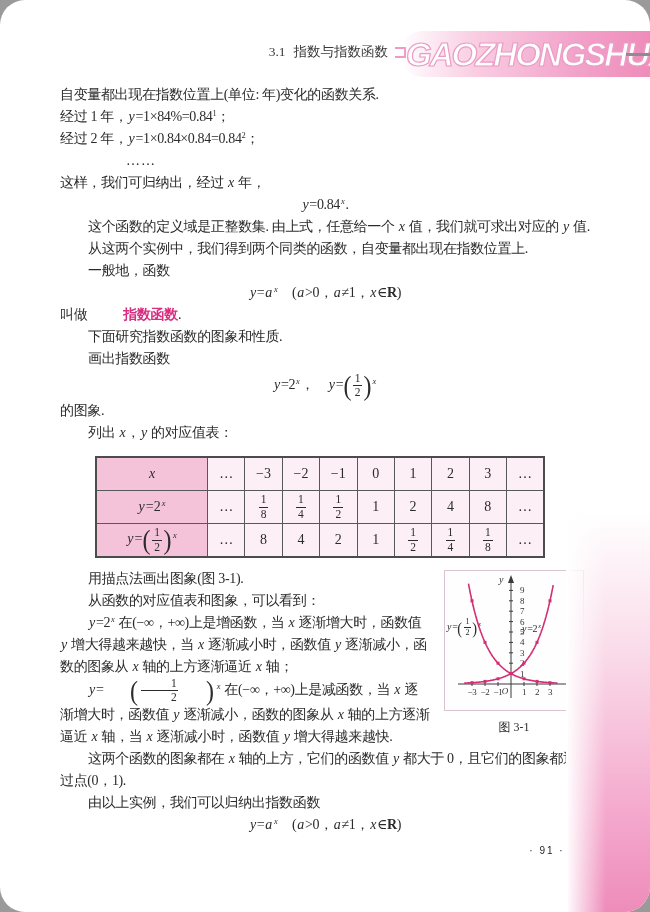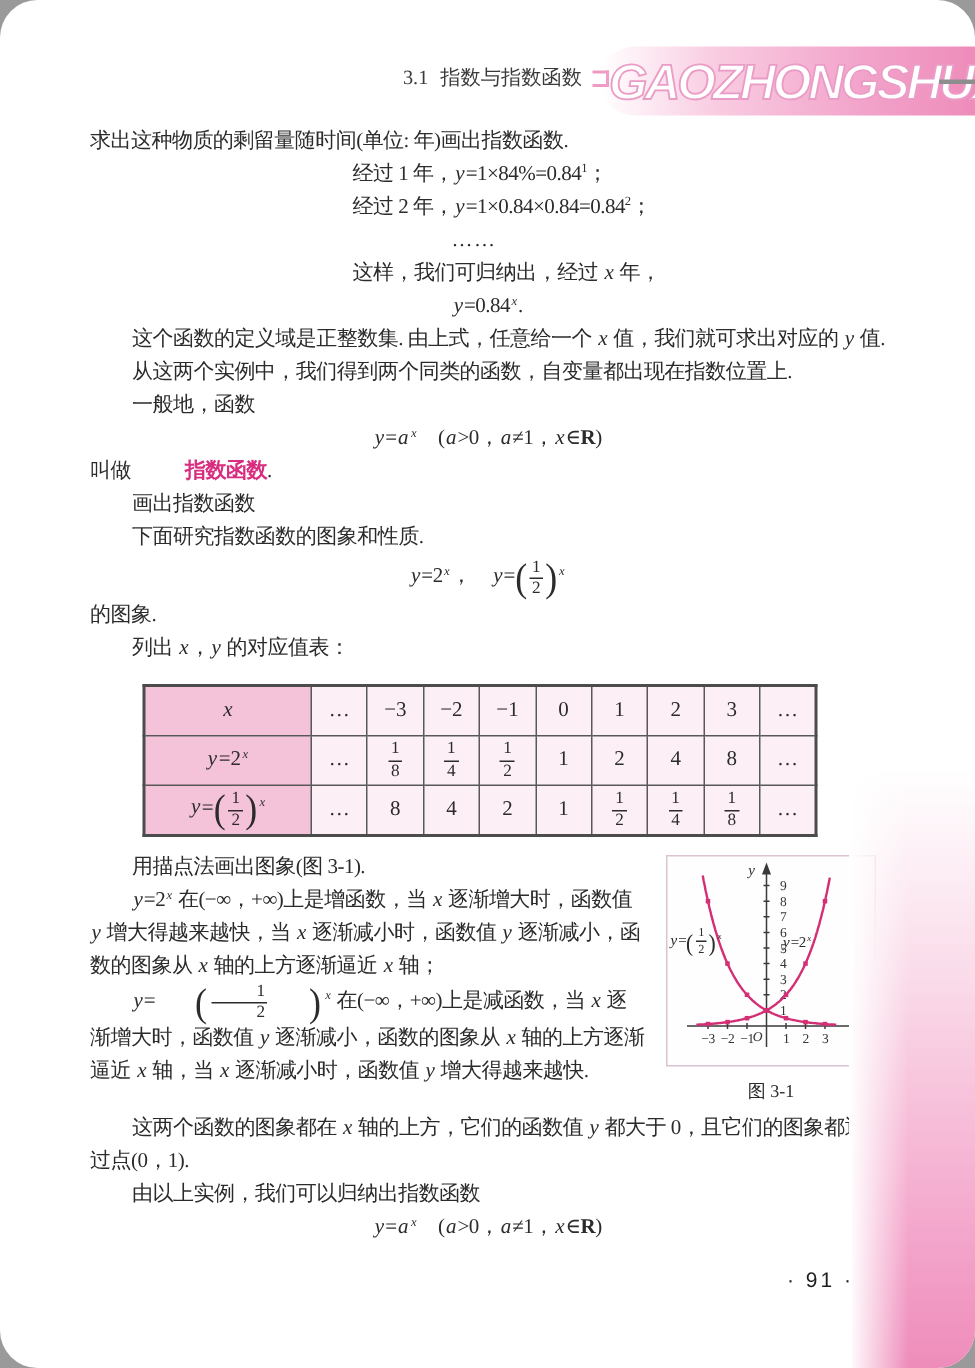"求出这种物质的剩留量随时间(单位: 年)画出指数函数." p { text: 求出这种物质的剩留量随时间(单位: 年)画出指数函数 -> 自变量都出现在指数位置上(单位: 年)变化的函数关系 }
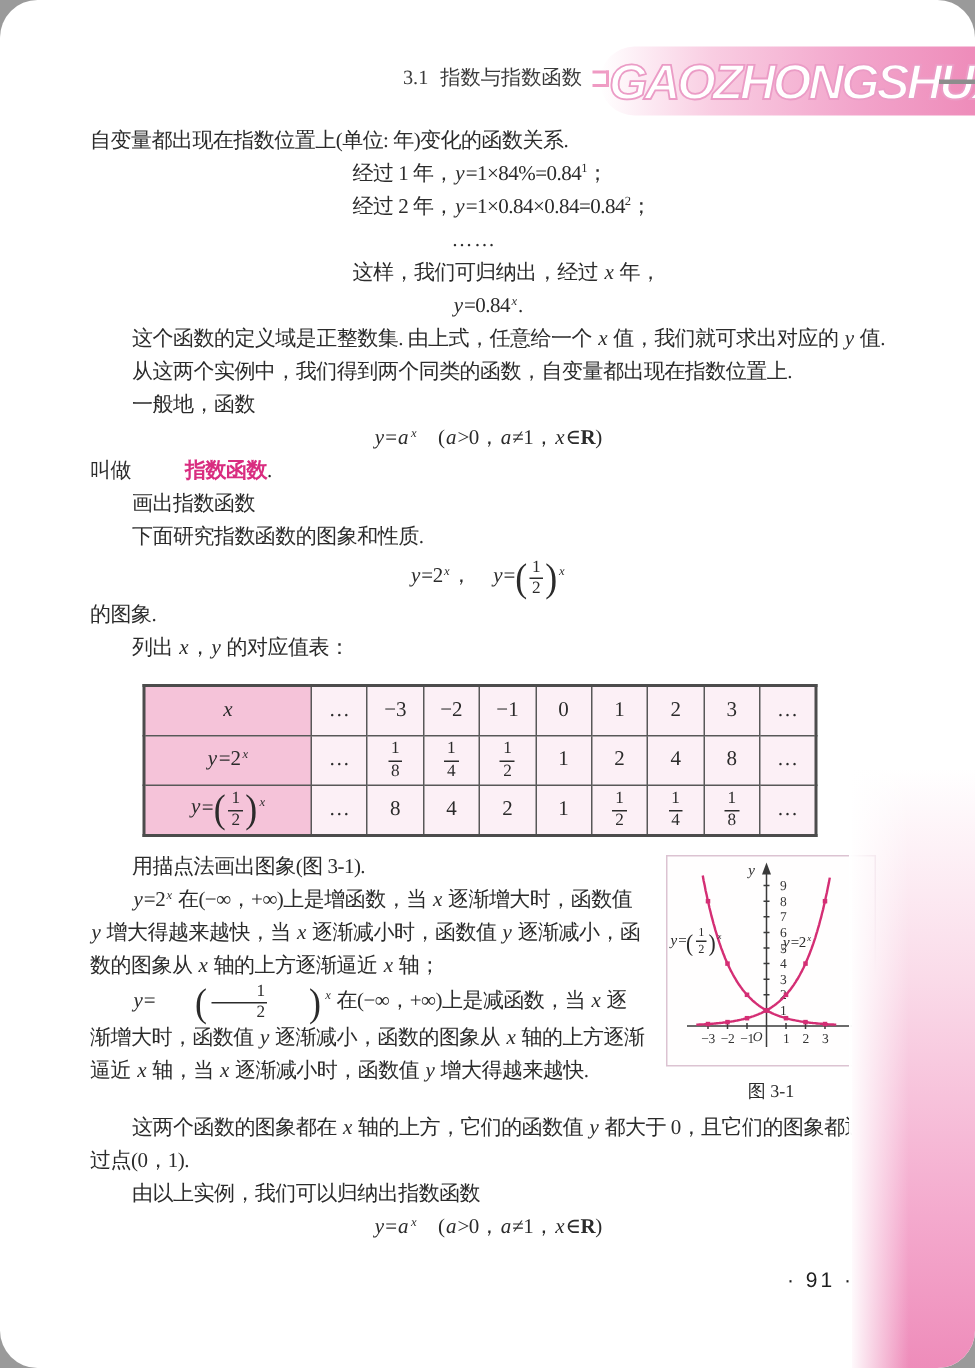"经过 1 年，y=1×84%=0.841；" .eqblock { margin-left: 175px -> none }
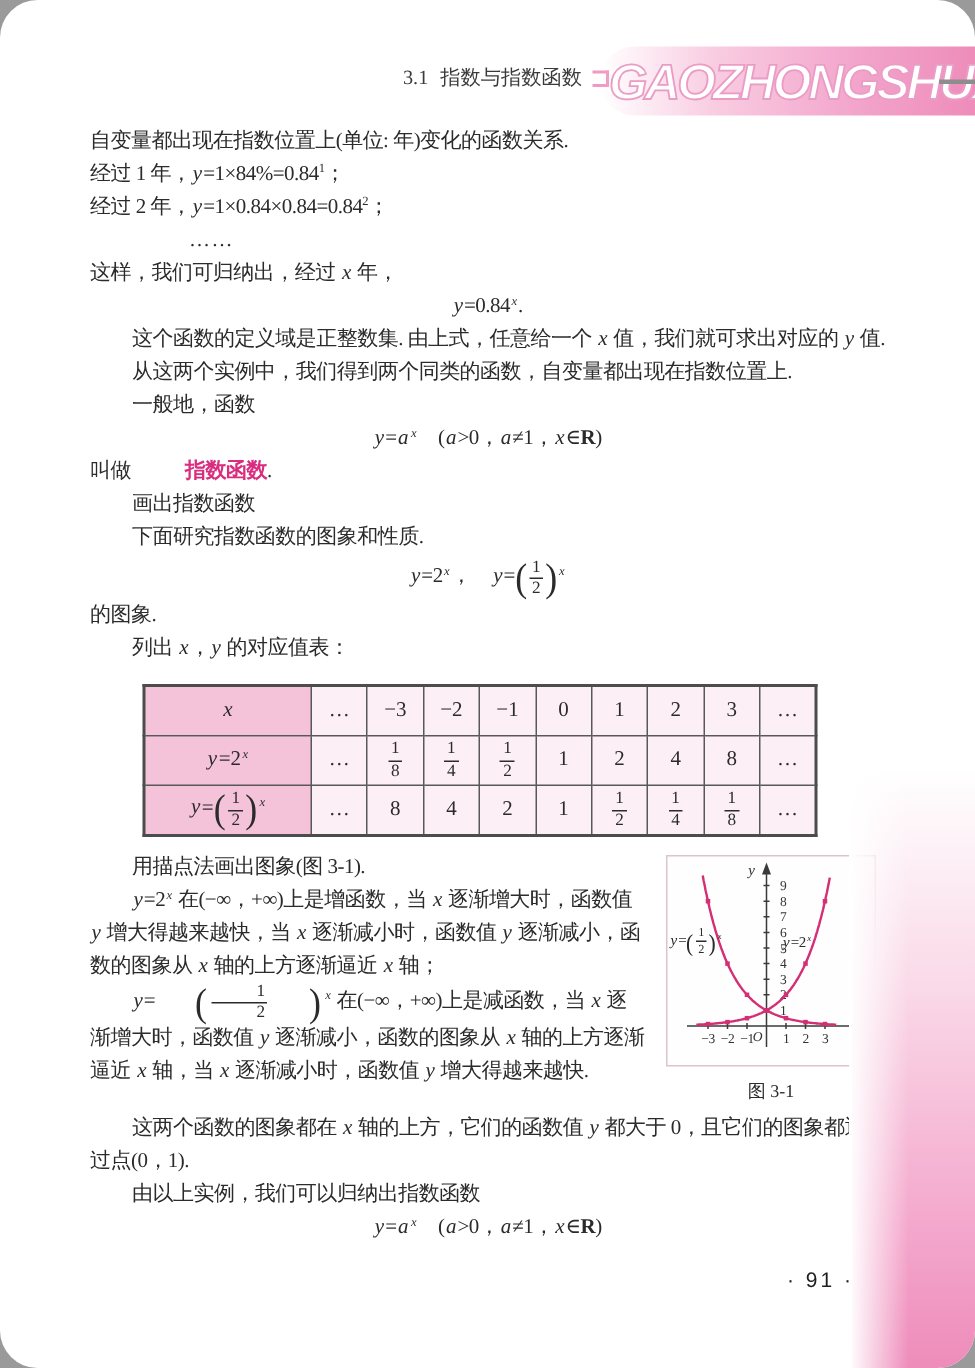"画出指数函数" p.ind { order: before "下面研究指数函数的图象和性质." -> after "下面研究指数函数的图象和性质." }
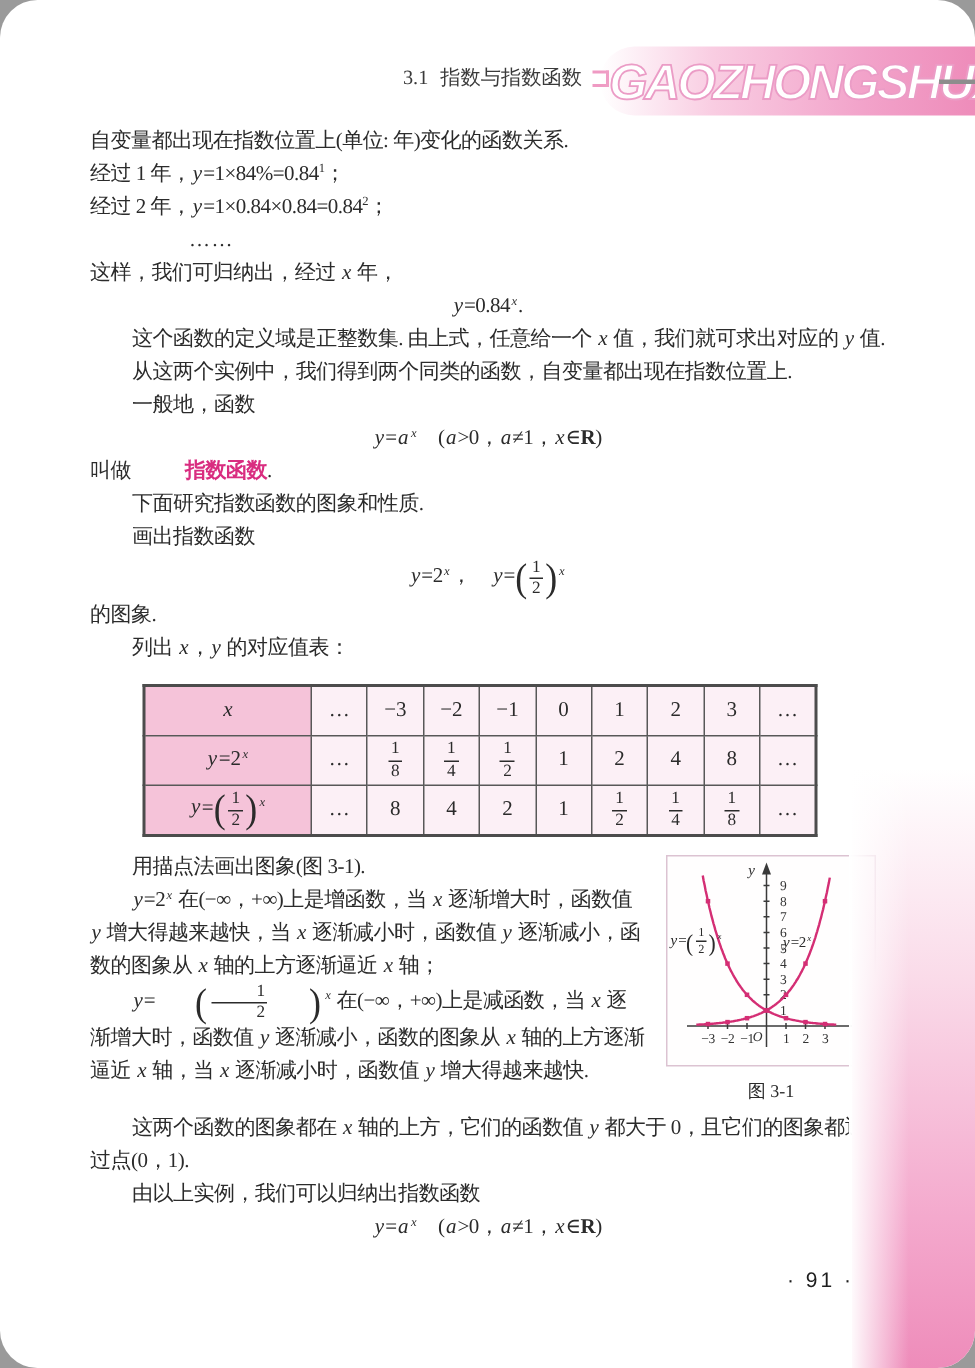"从函数的对应值表和图象，可以看到：" p.ind { html: none -> <p>从函数的对应值表和图象，可以看到：</p> }
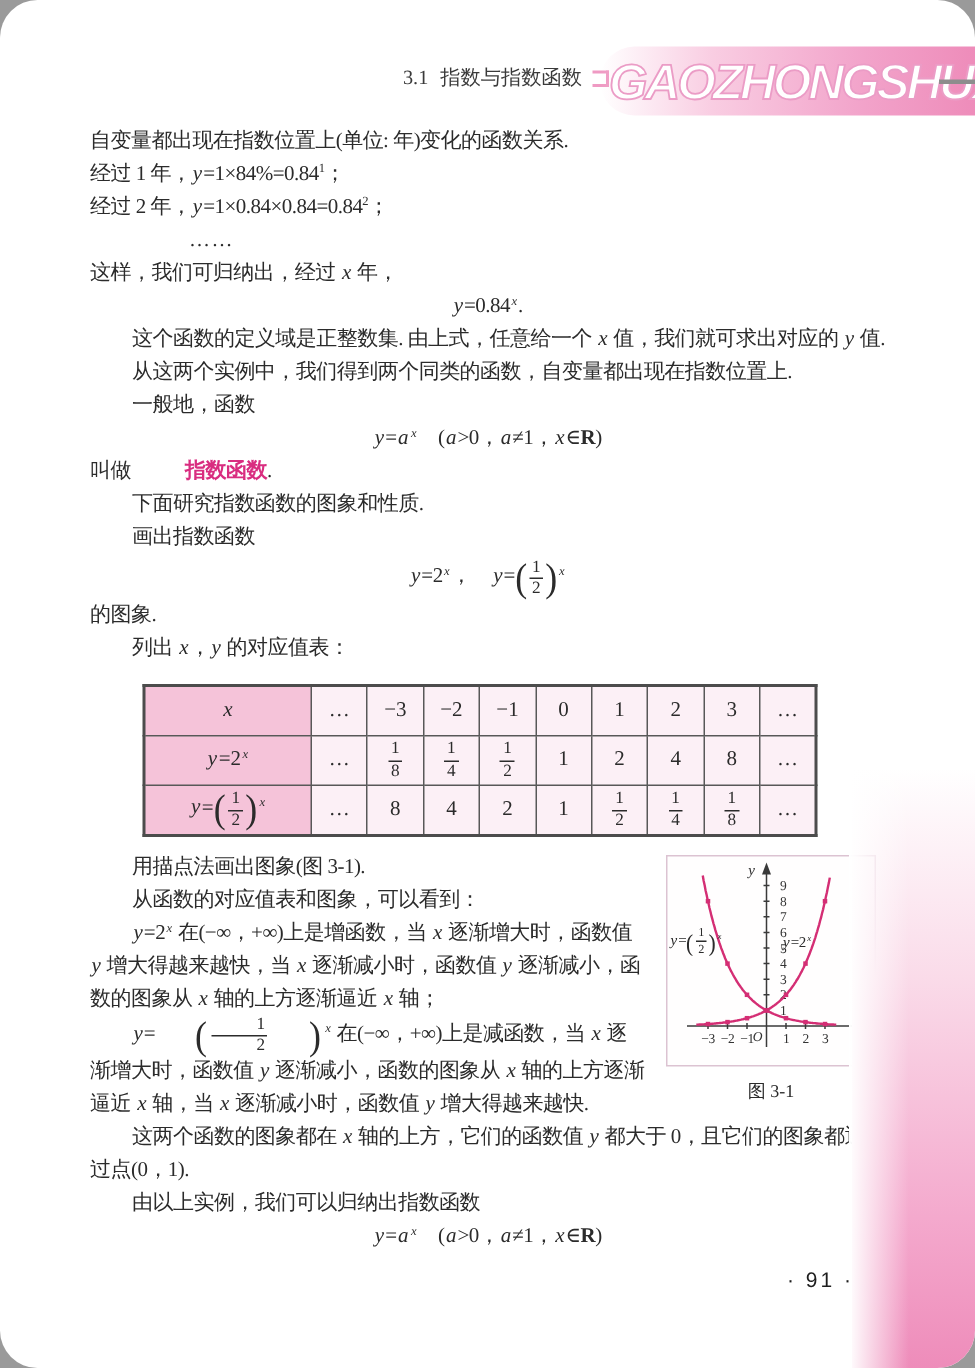"· 91 ·" .pagenum { font-size: 14px -> 10px }
